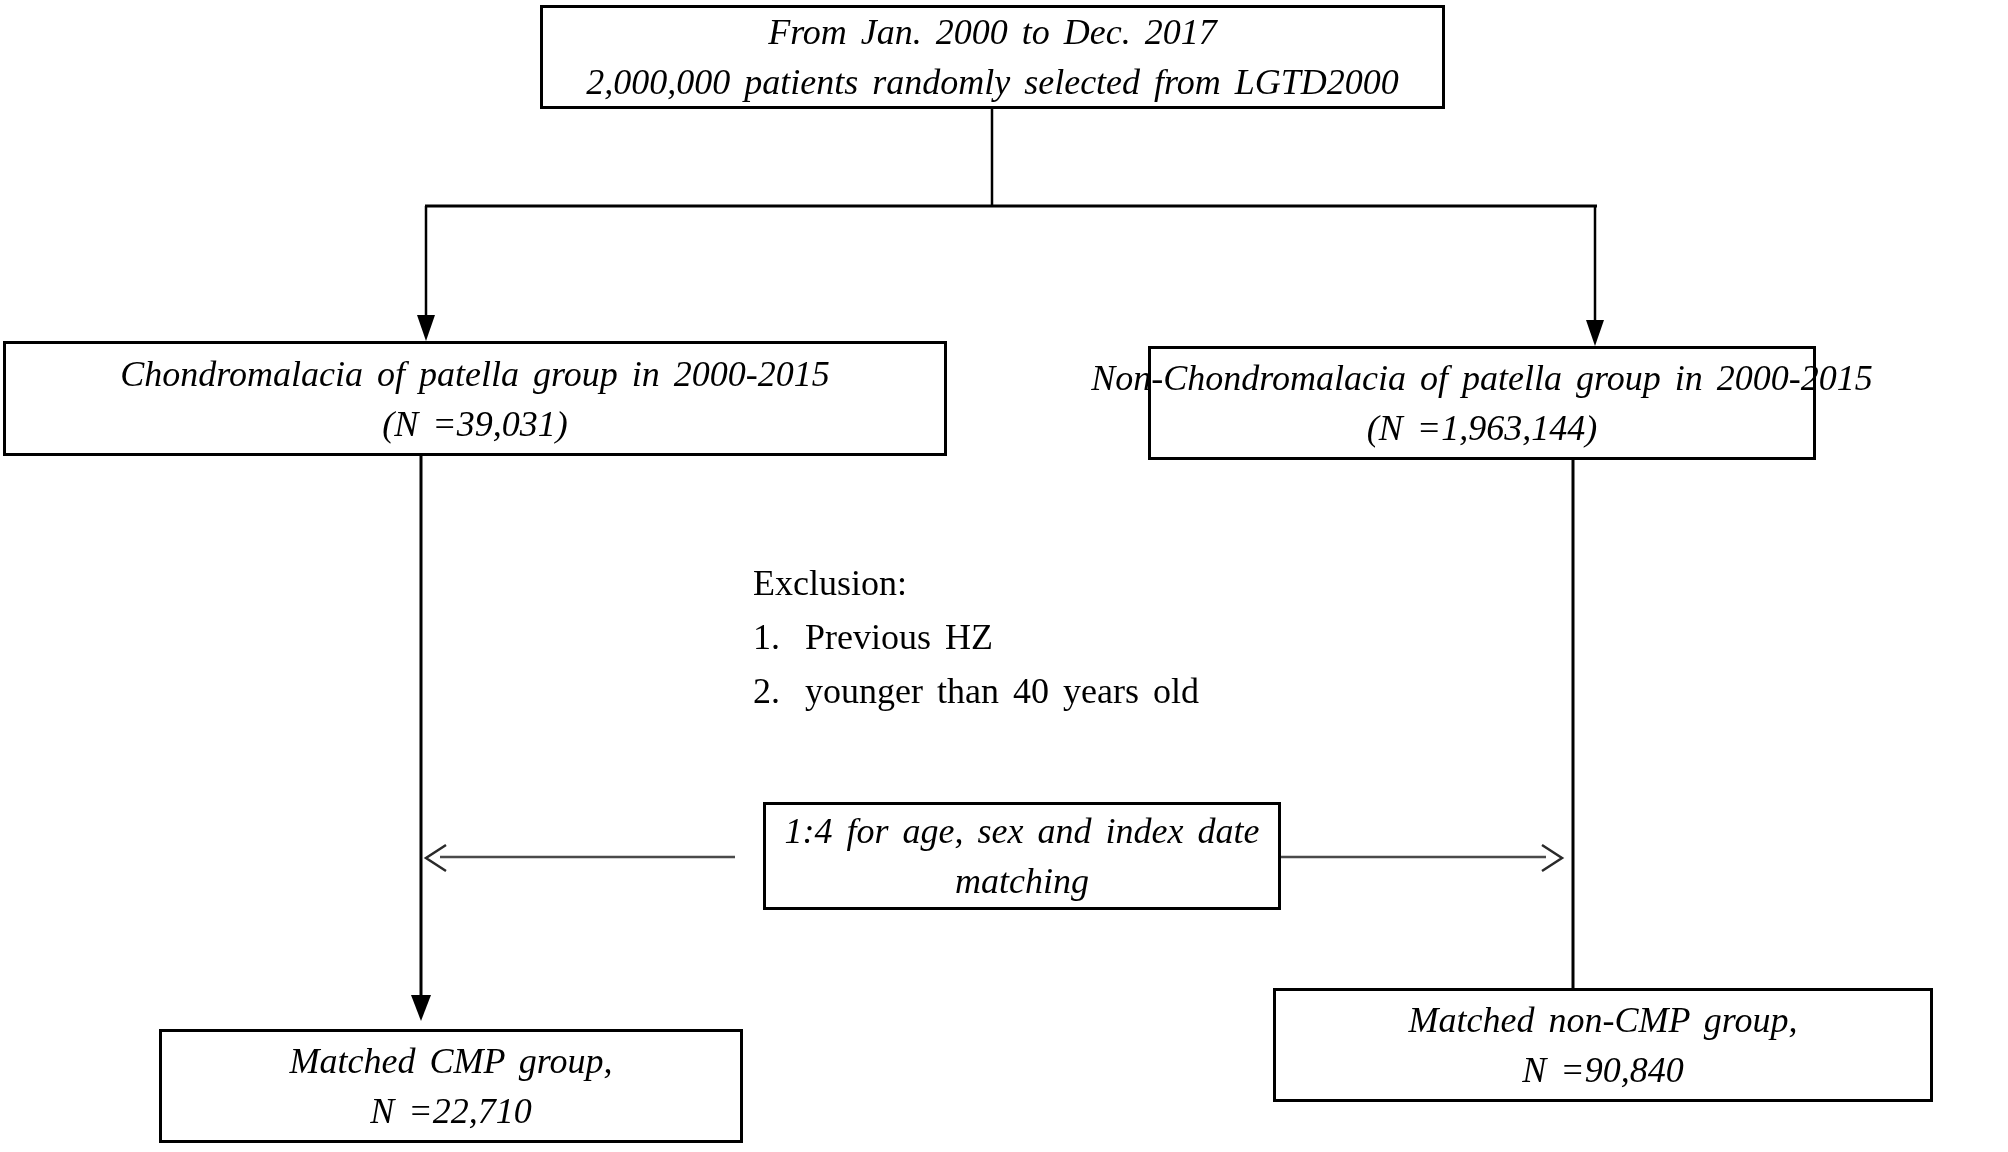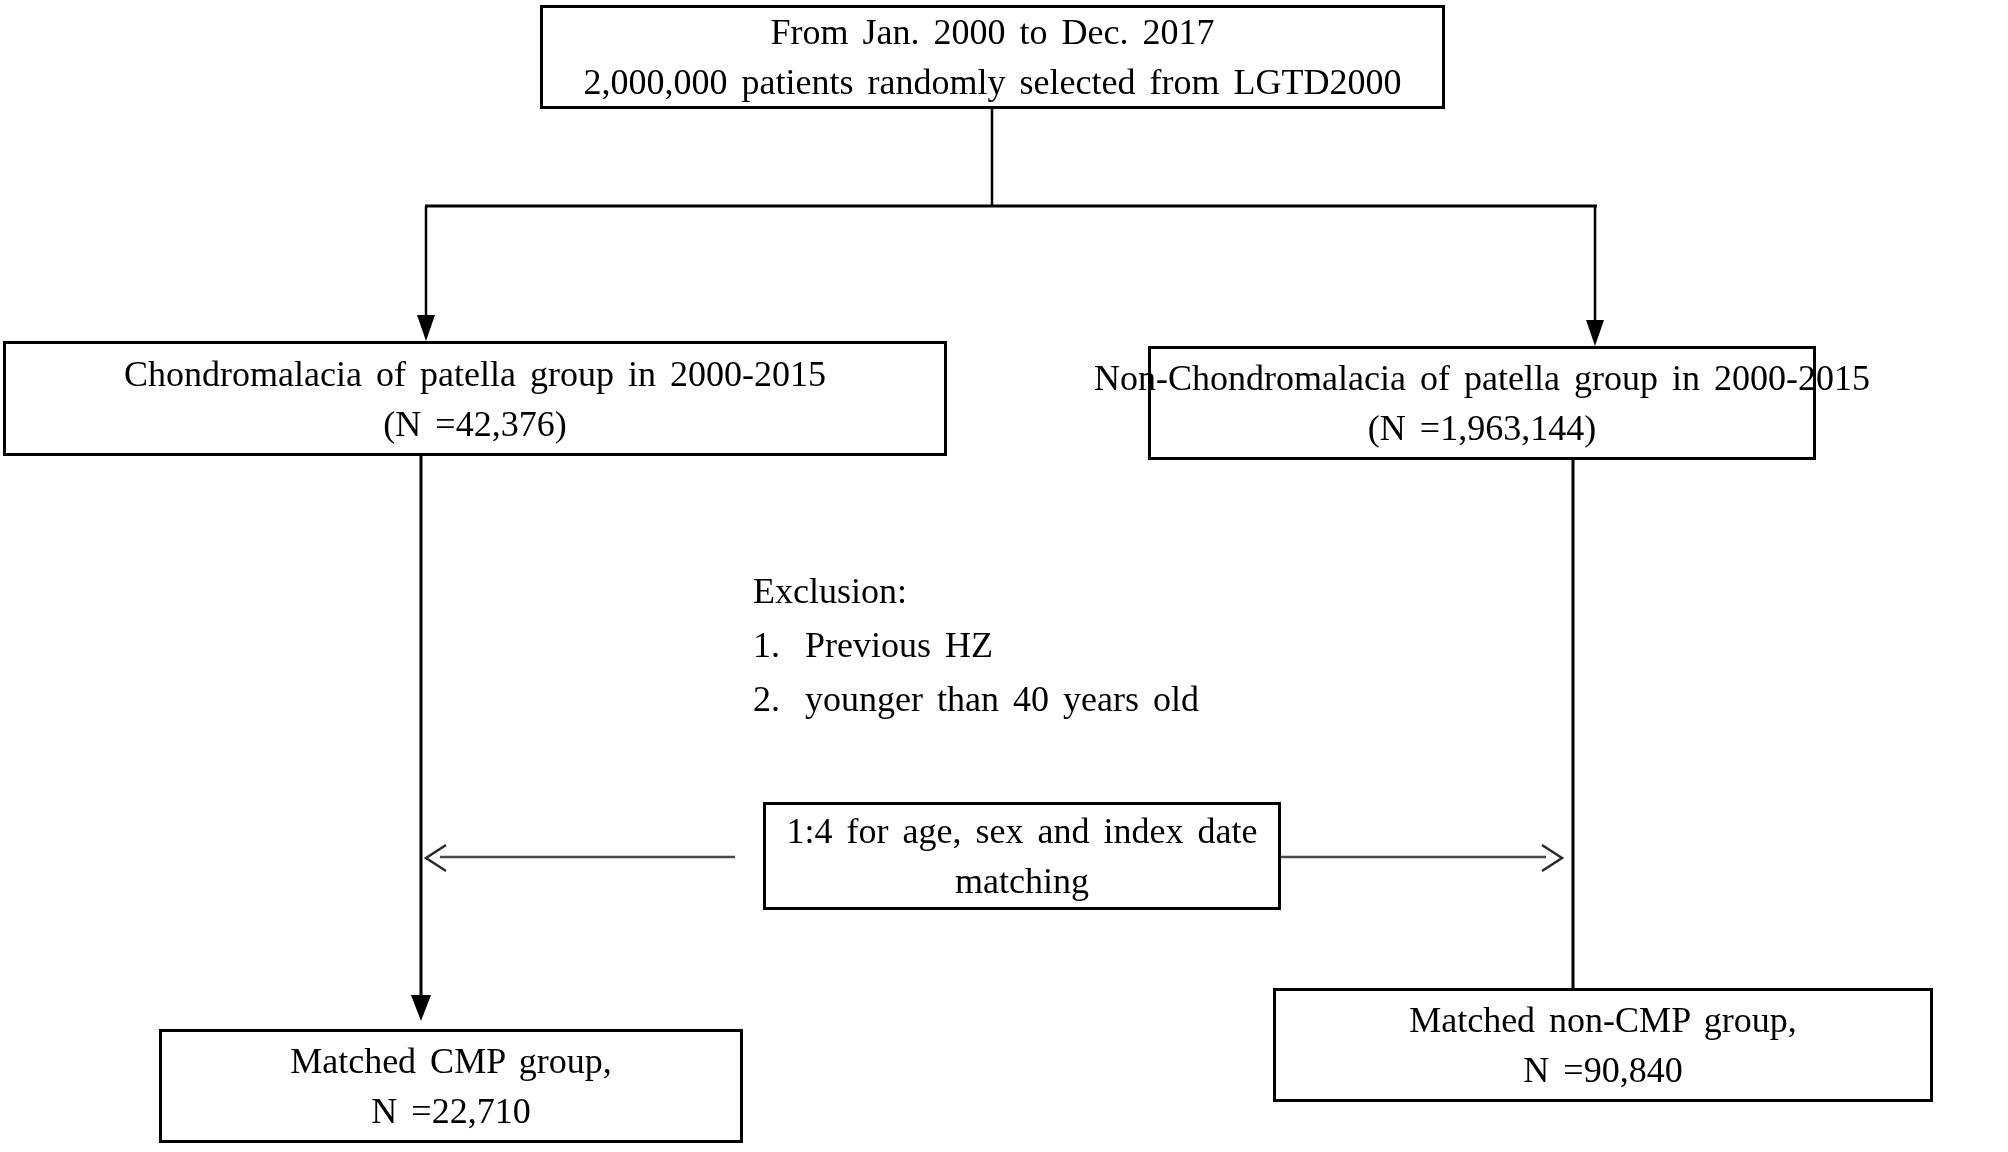"From Jan. 2000 to Dec." .node { font-style: none -> italic }
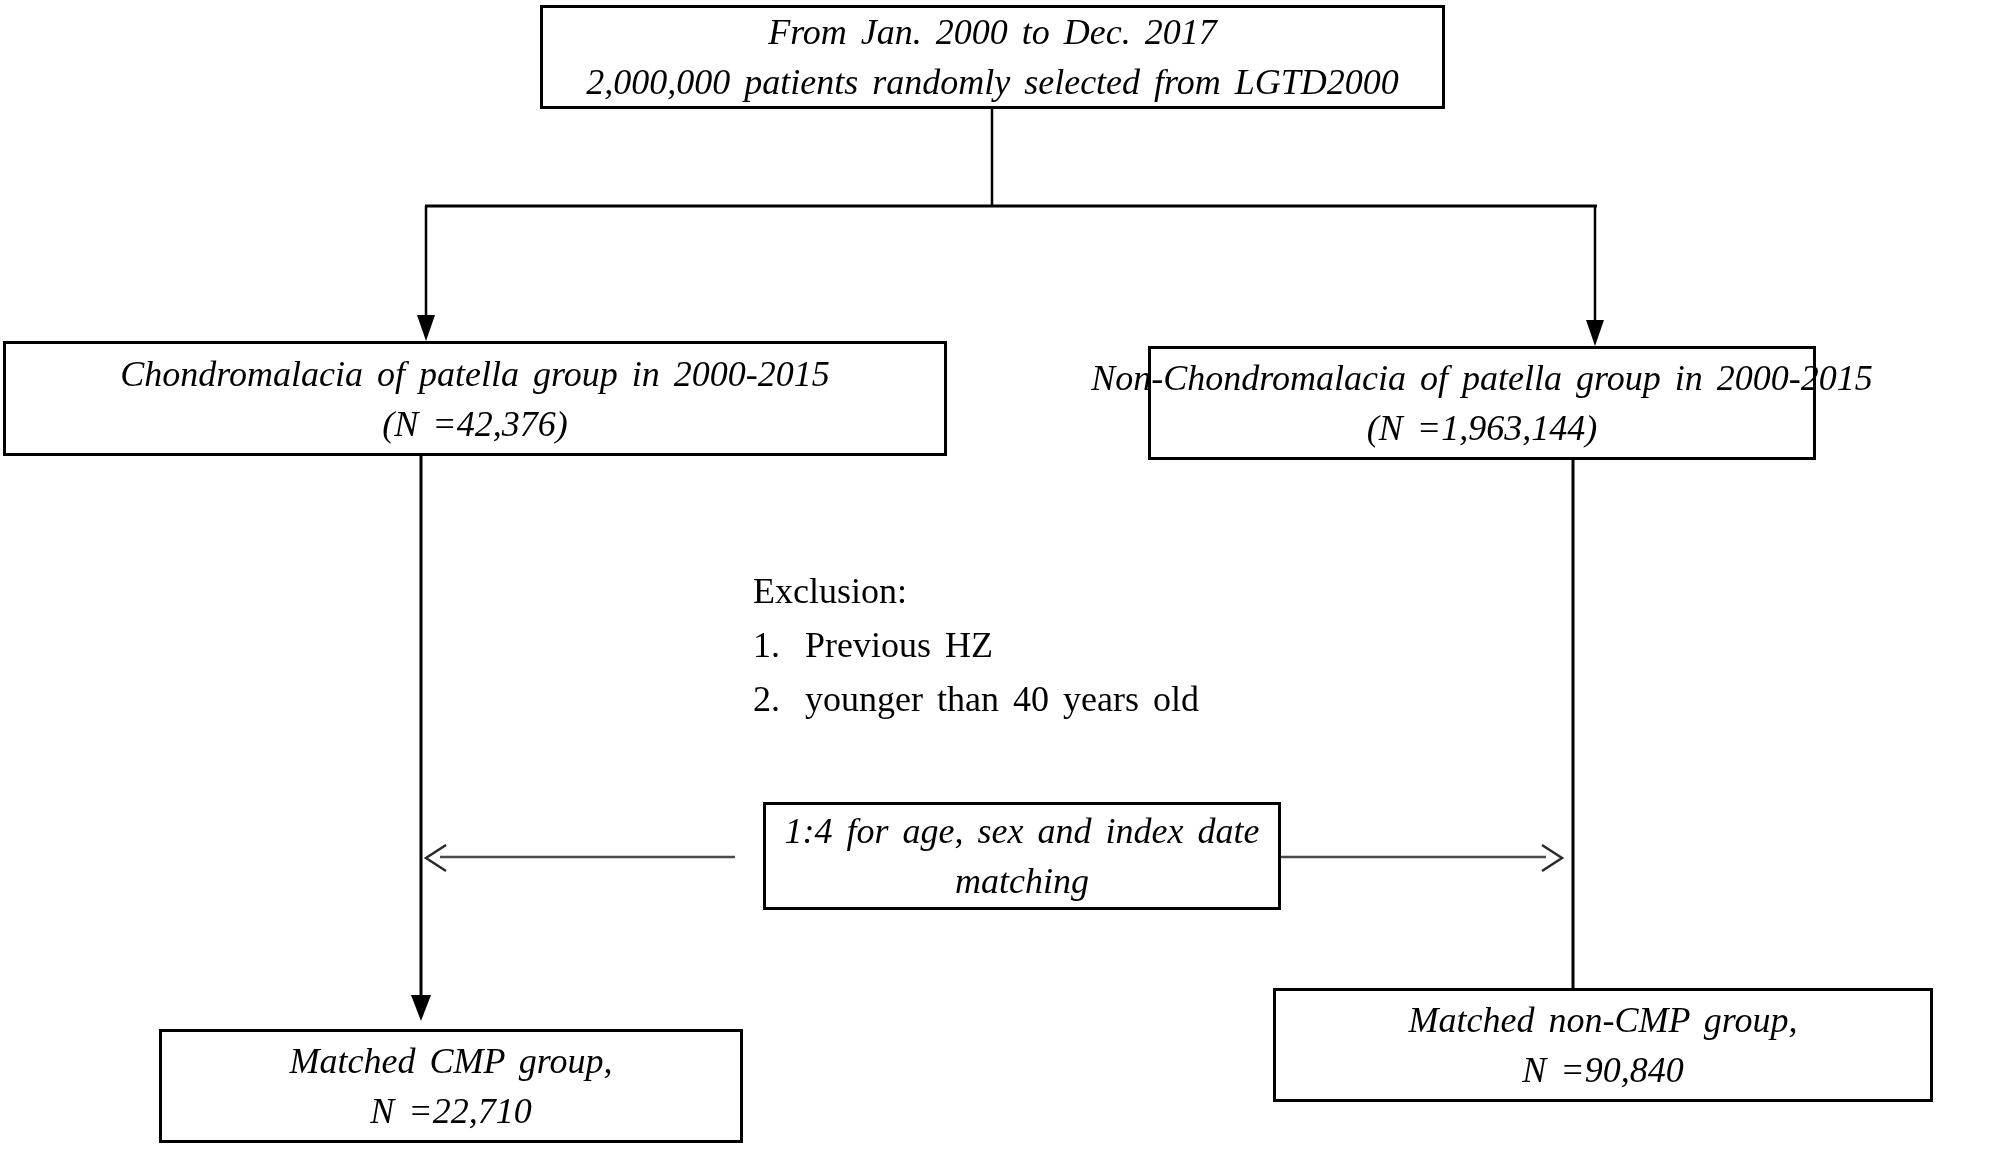"(N =42,376)" div.node-line { text: 42,376 -> 39,031 }
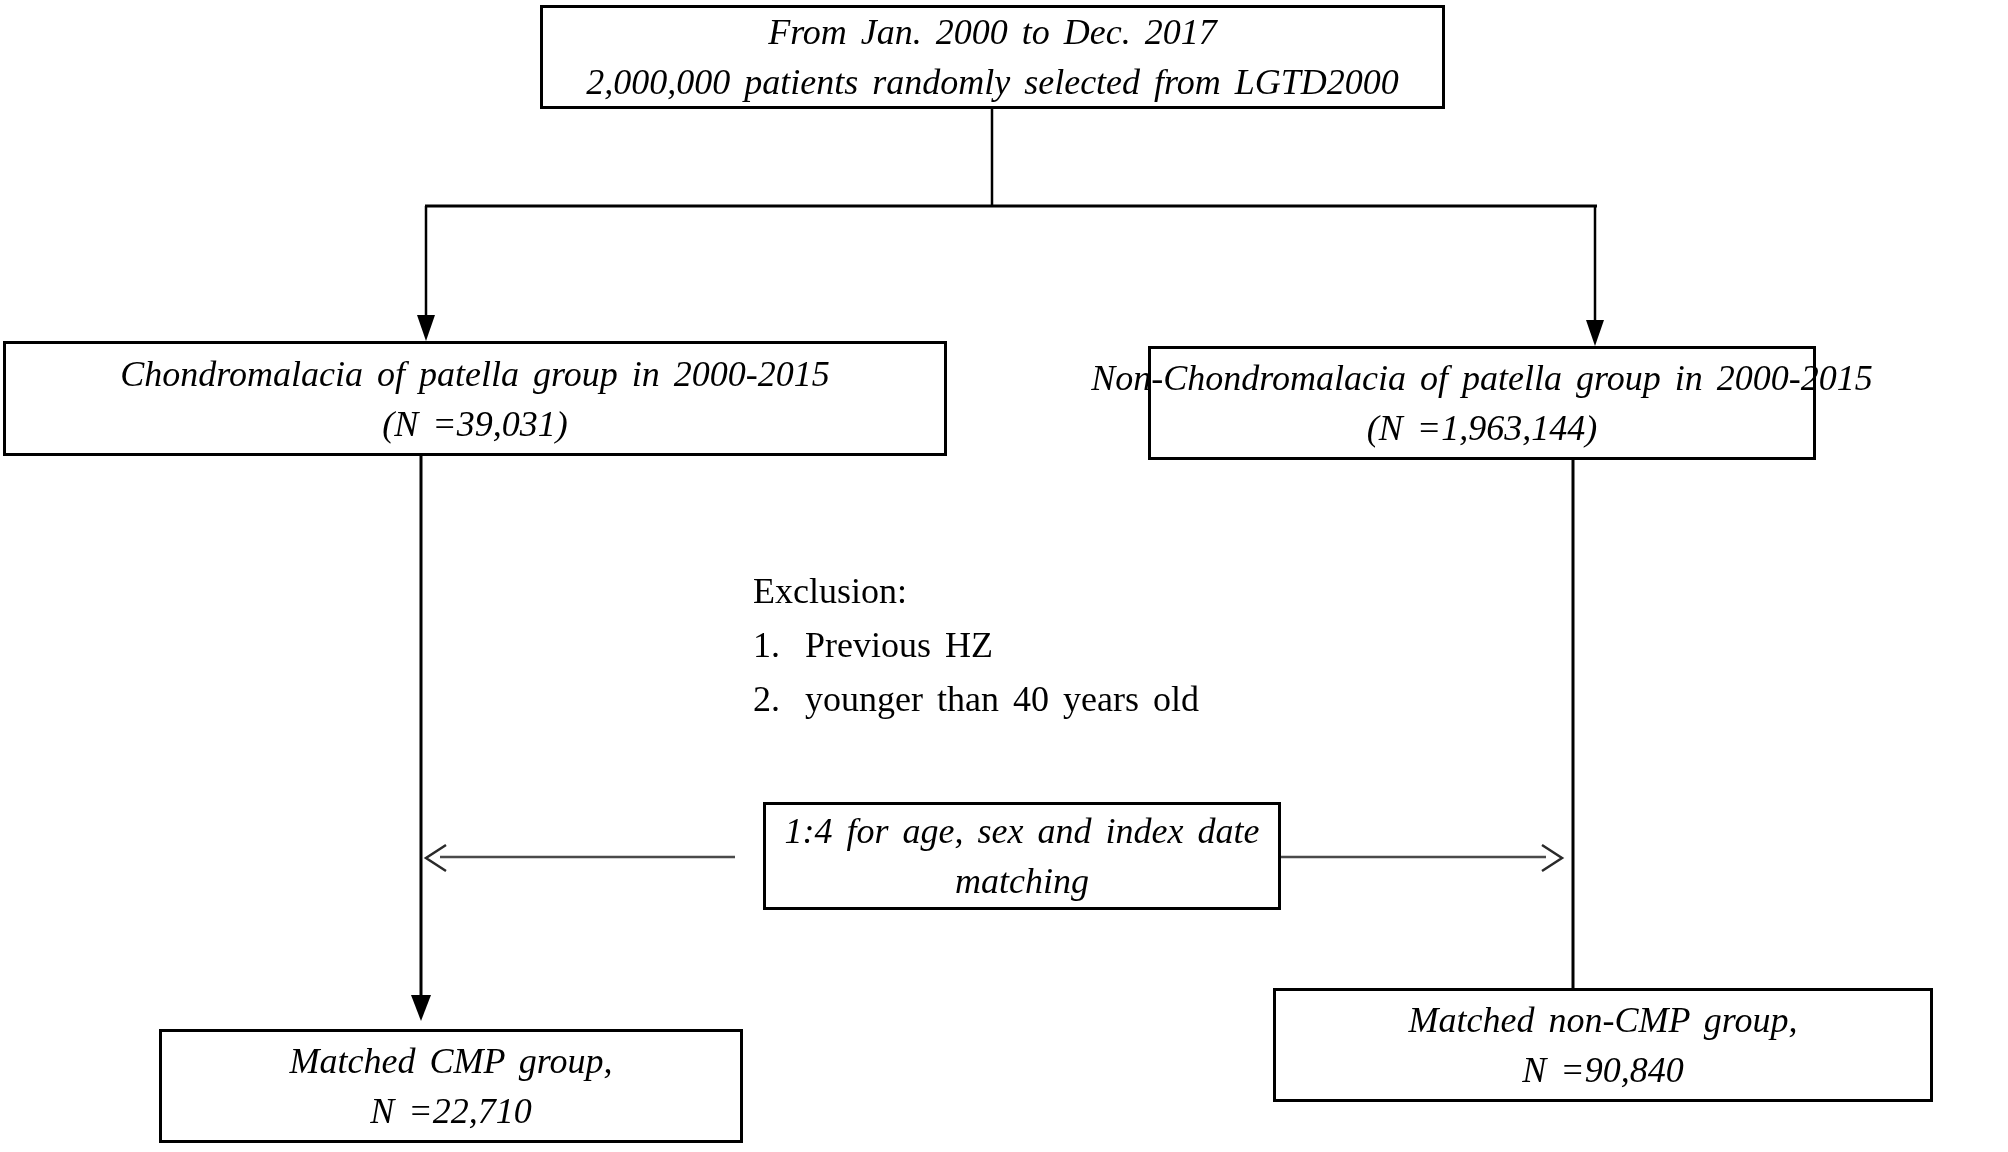"Exclusion:" .exclusion { margin-top: 8px -> none }
